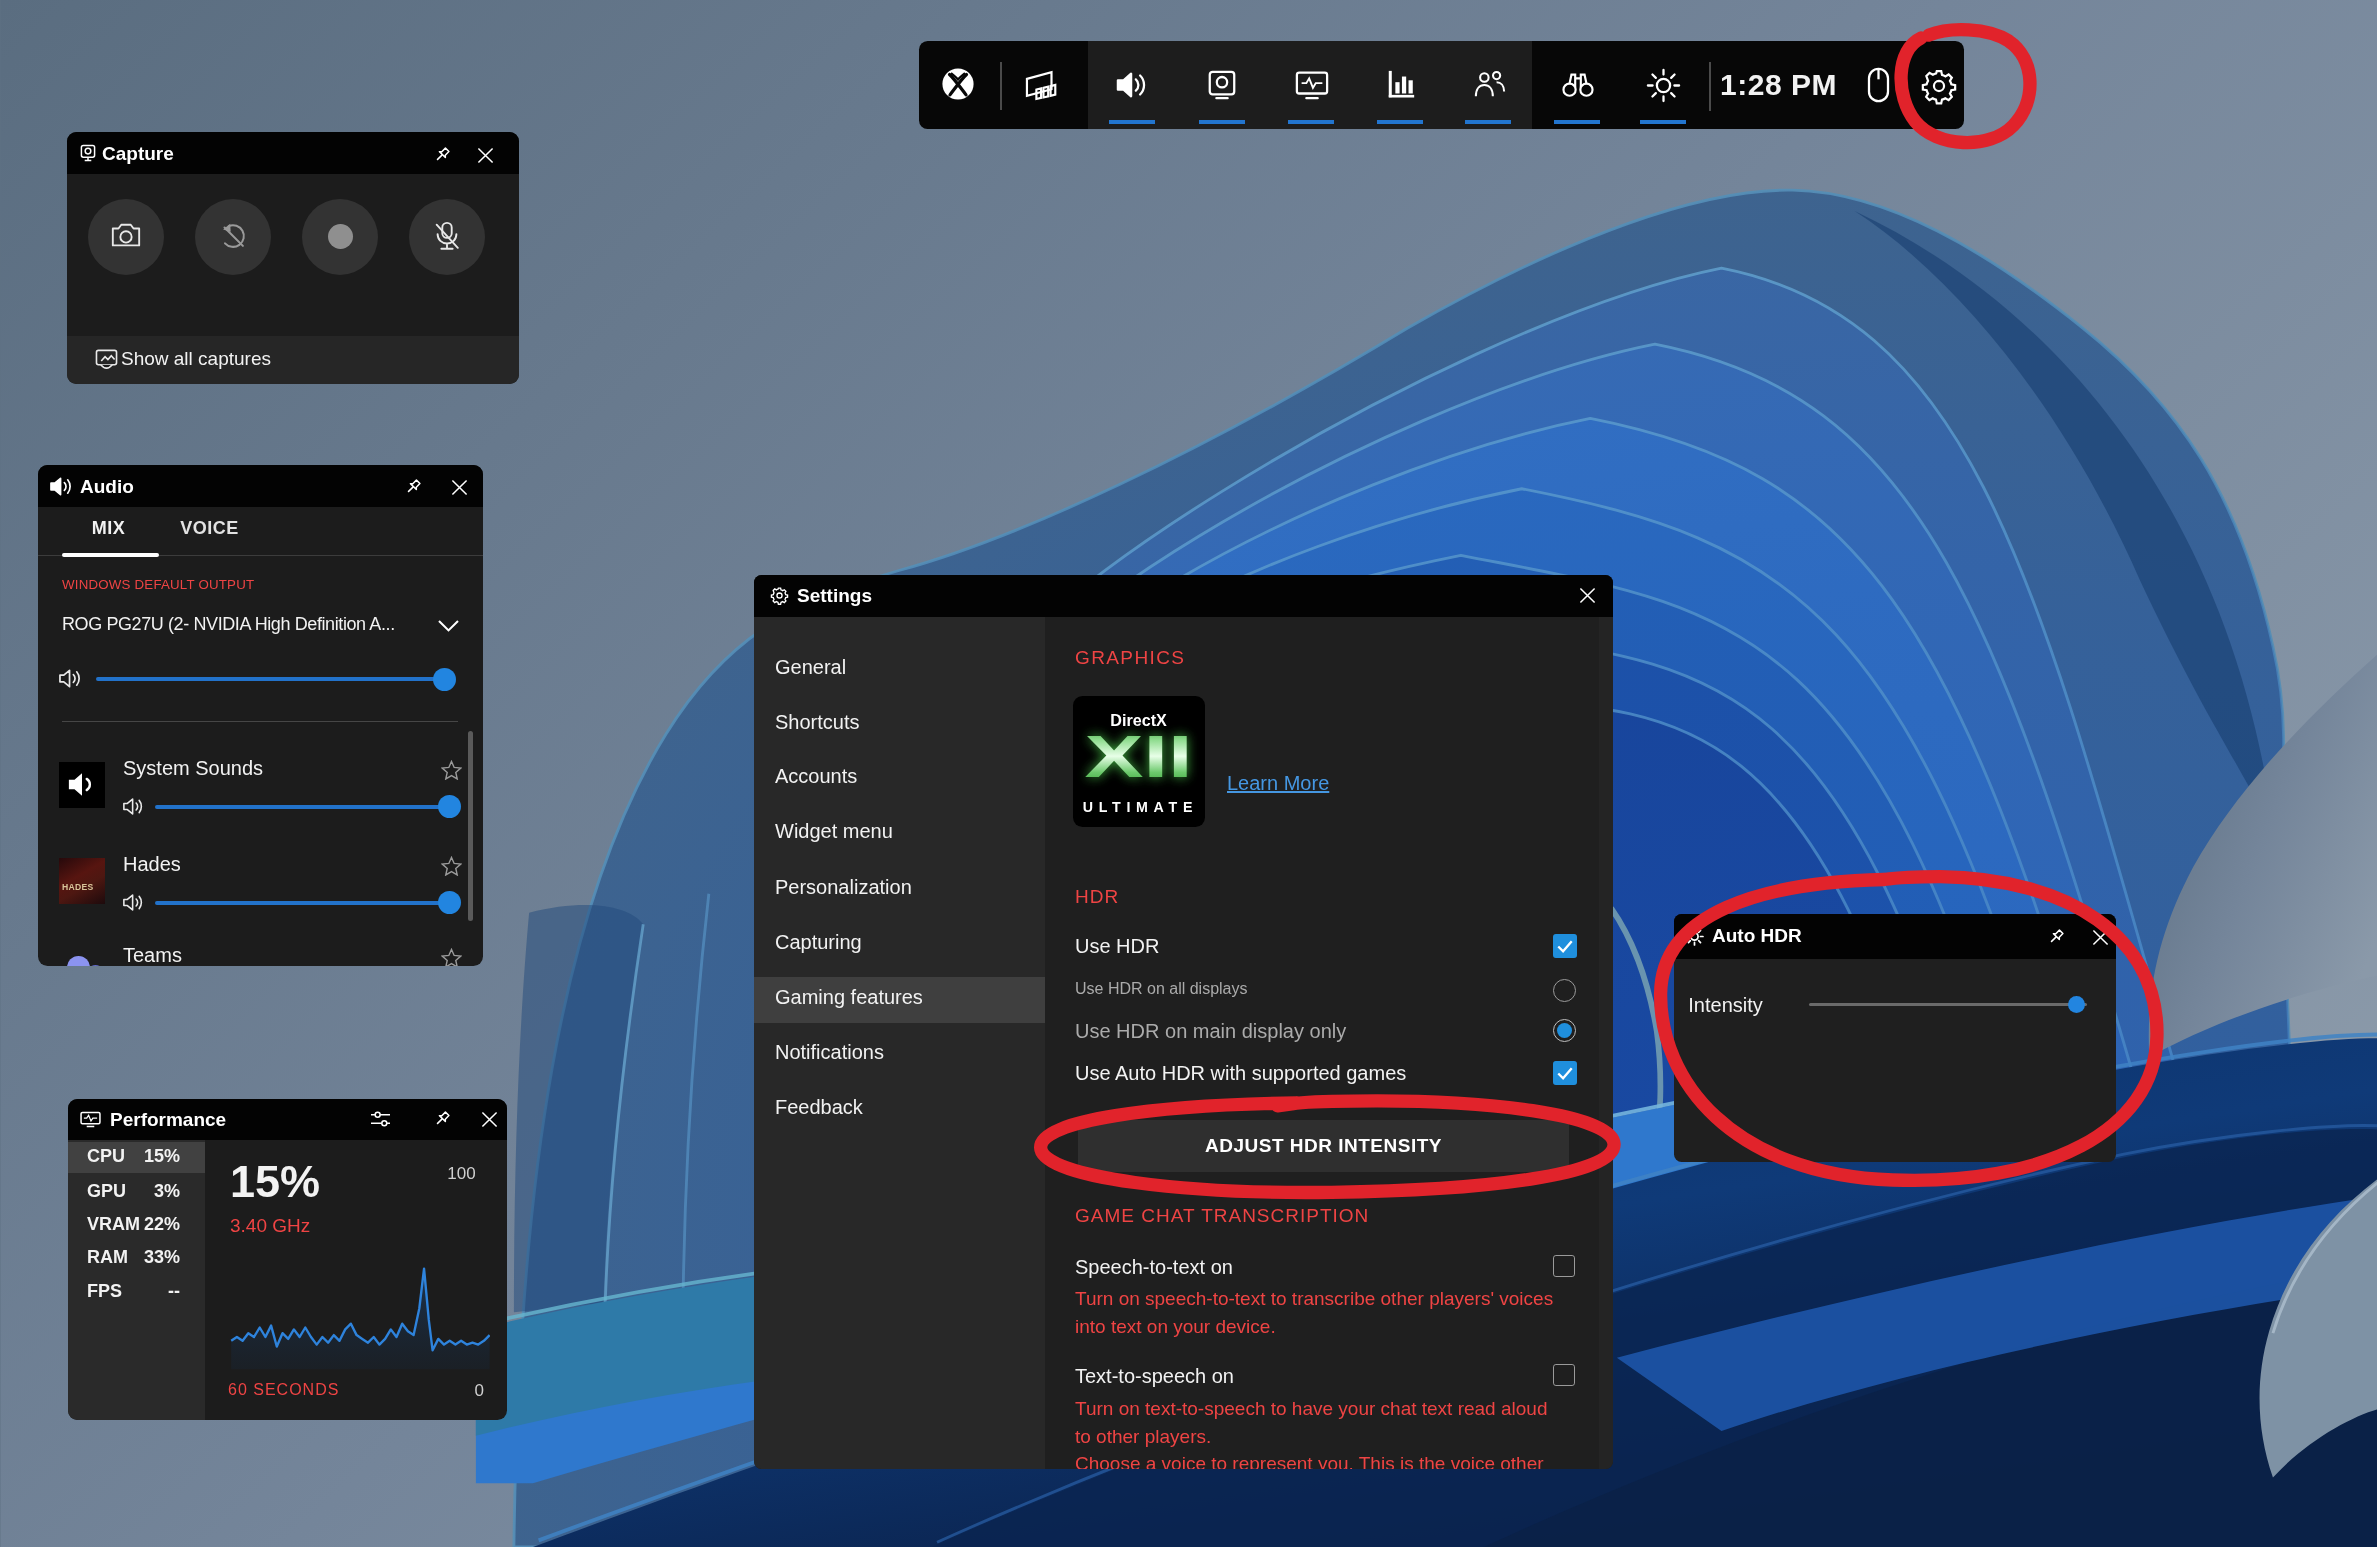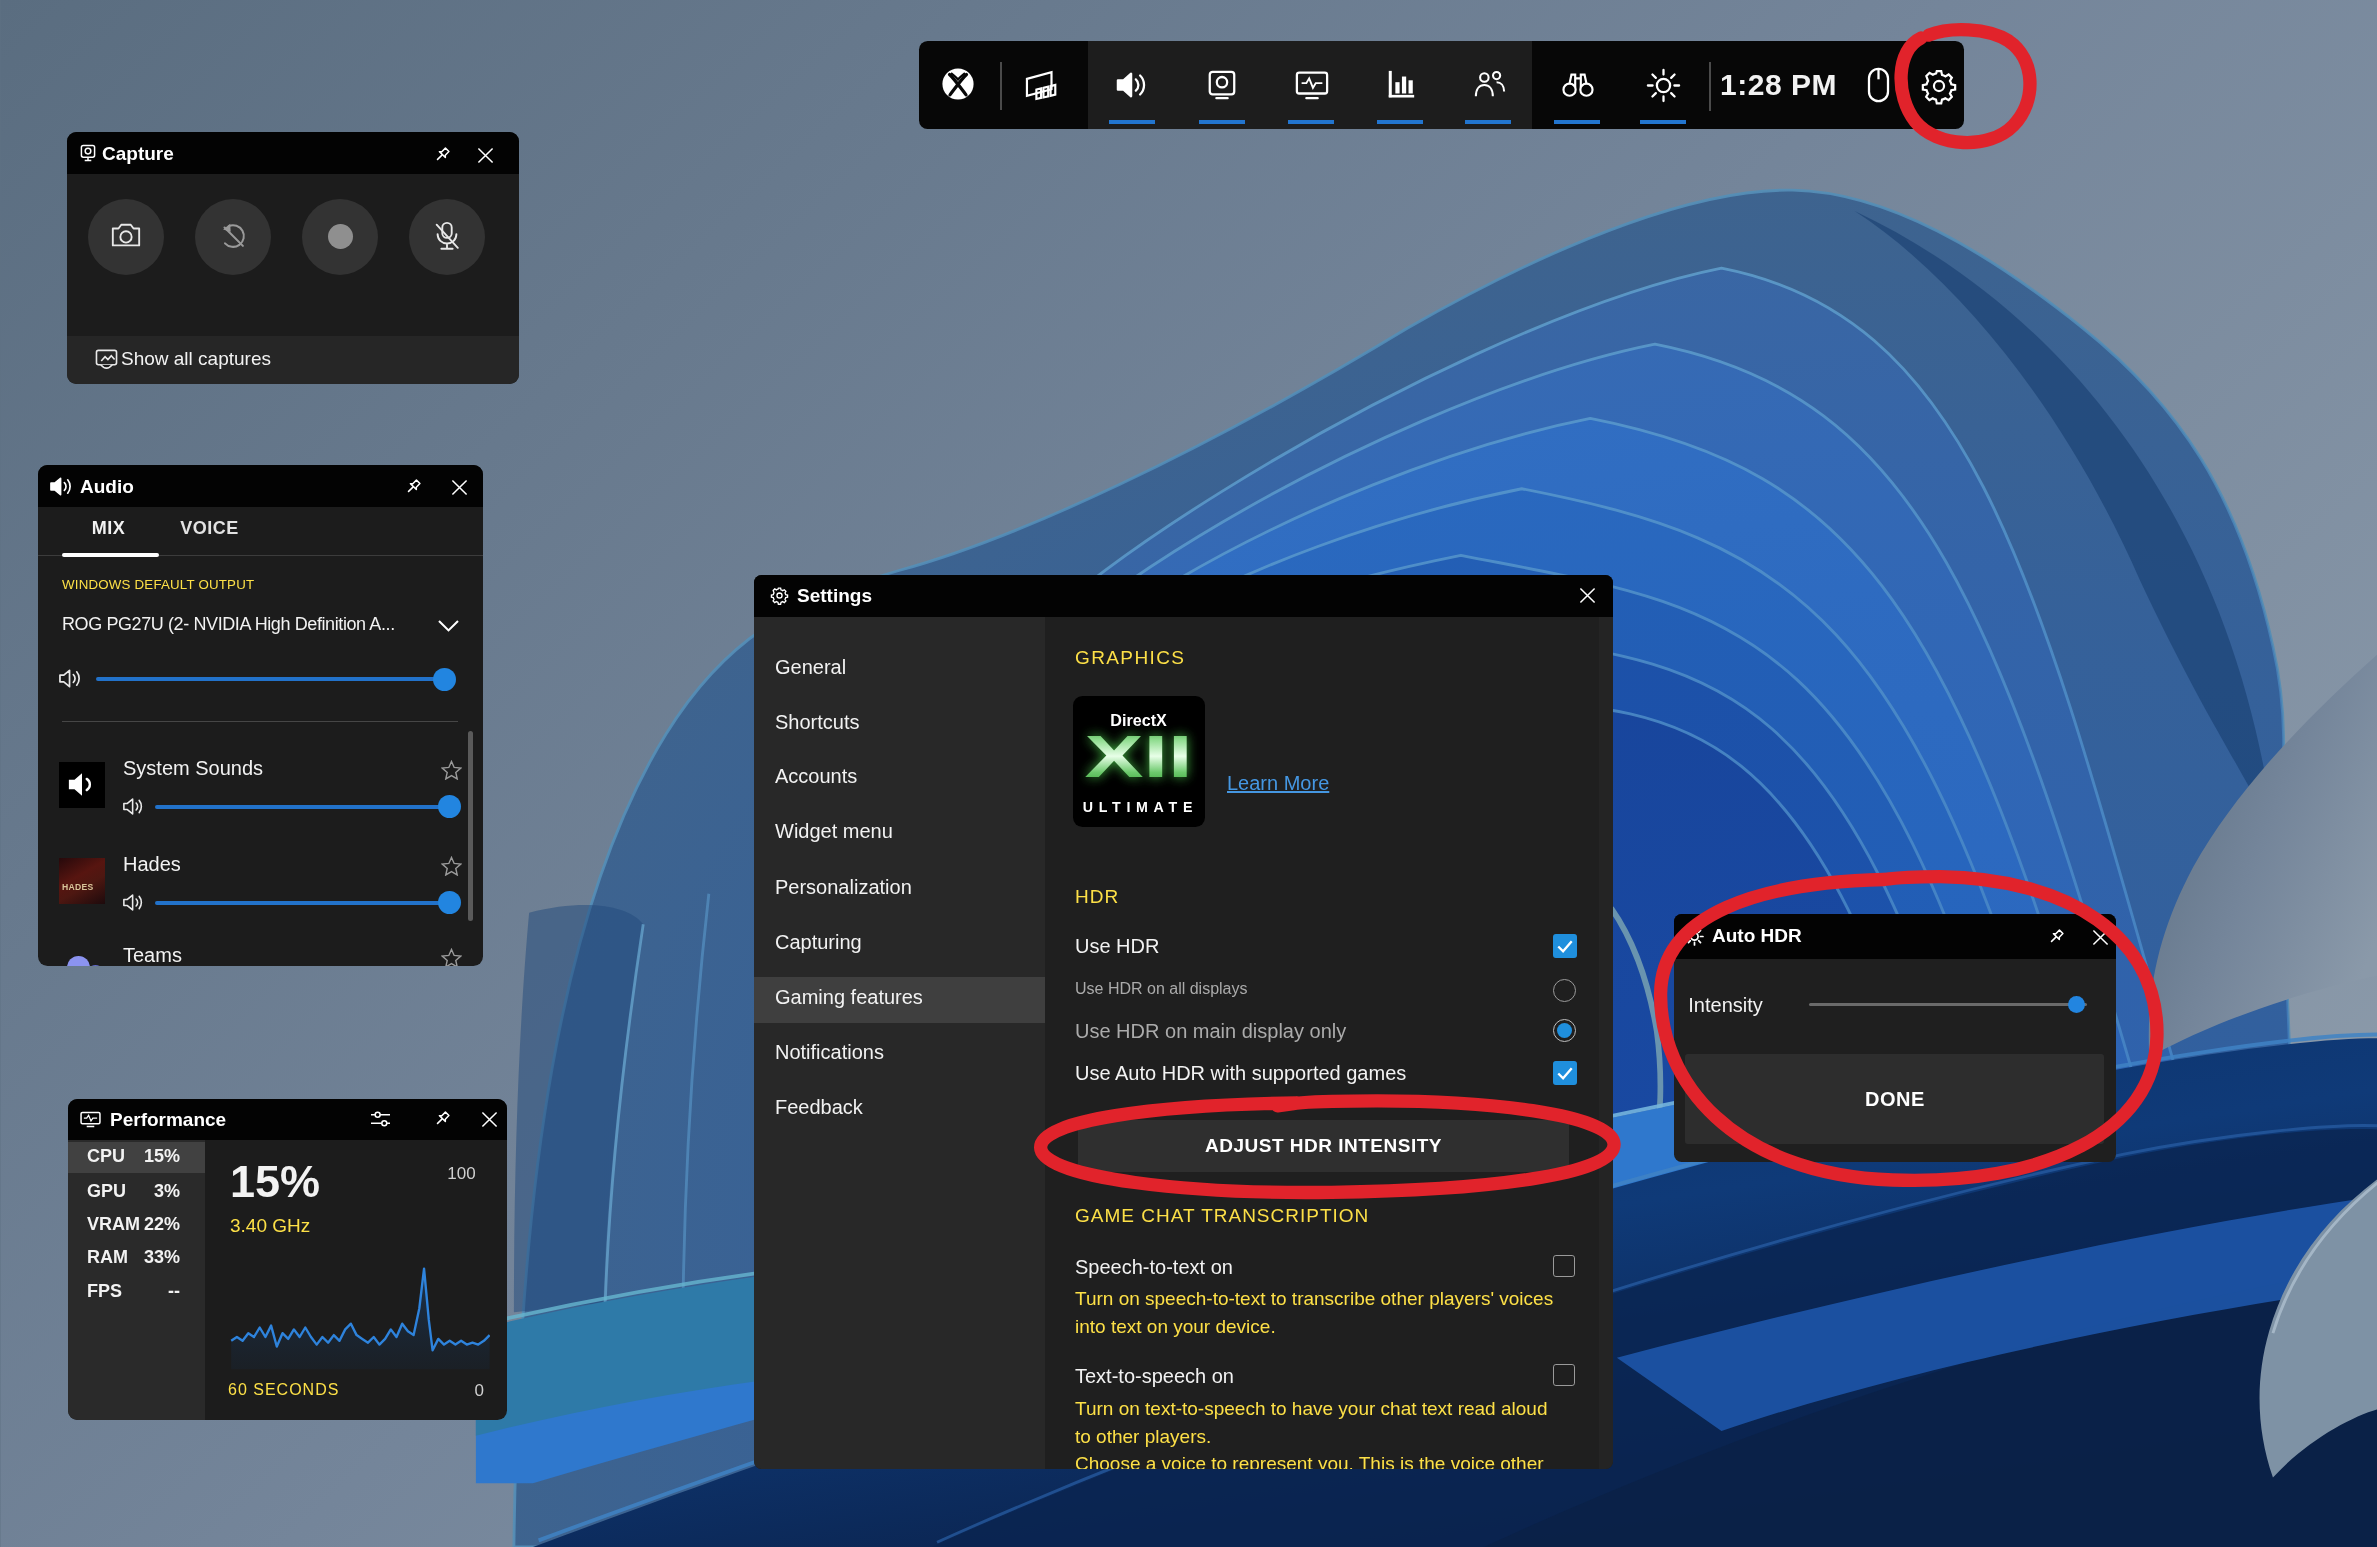"WINDOWS DEFAULT OUTPUT" .gray { color: #fde047 -> #ef4444 }
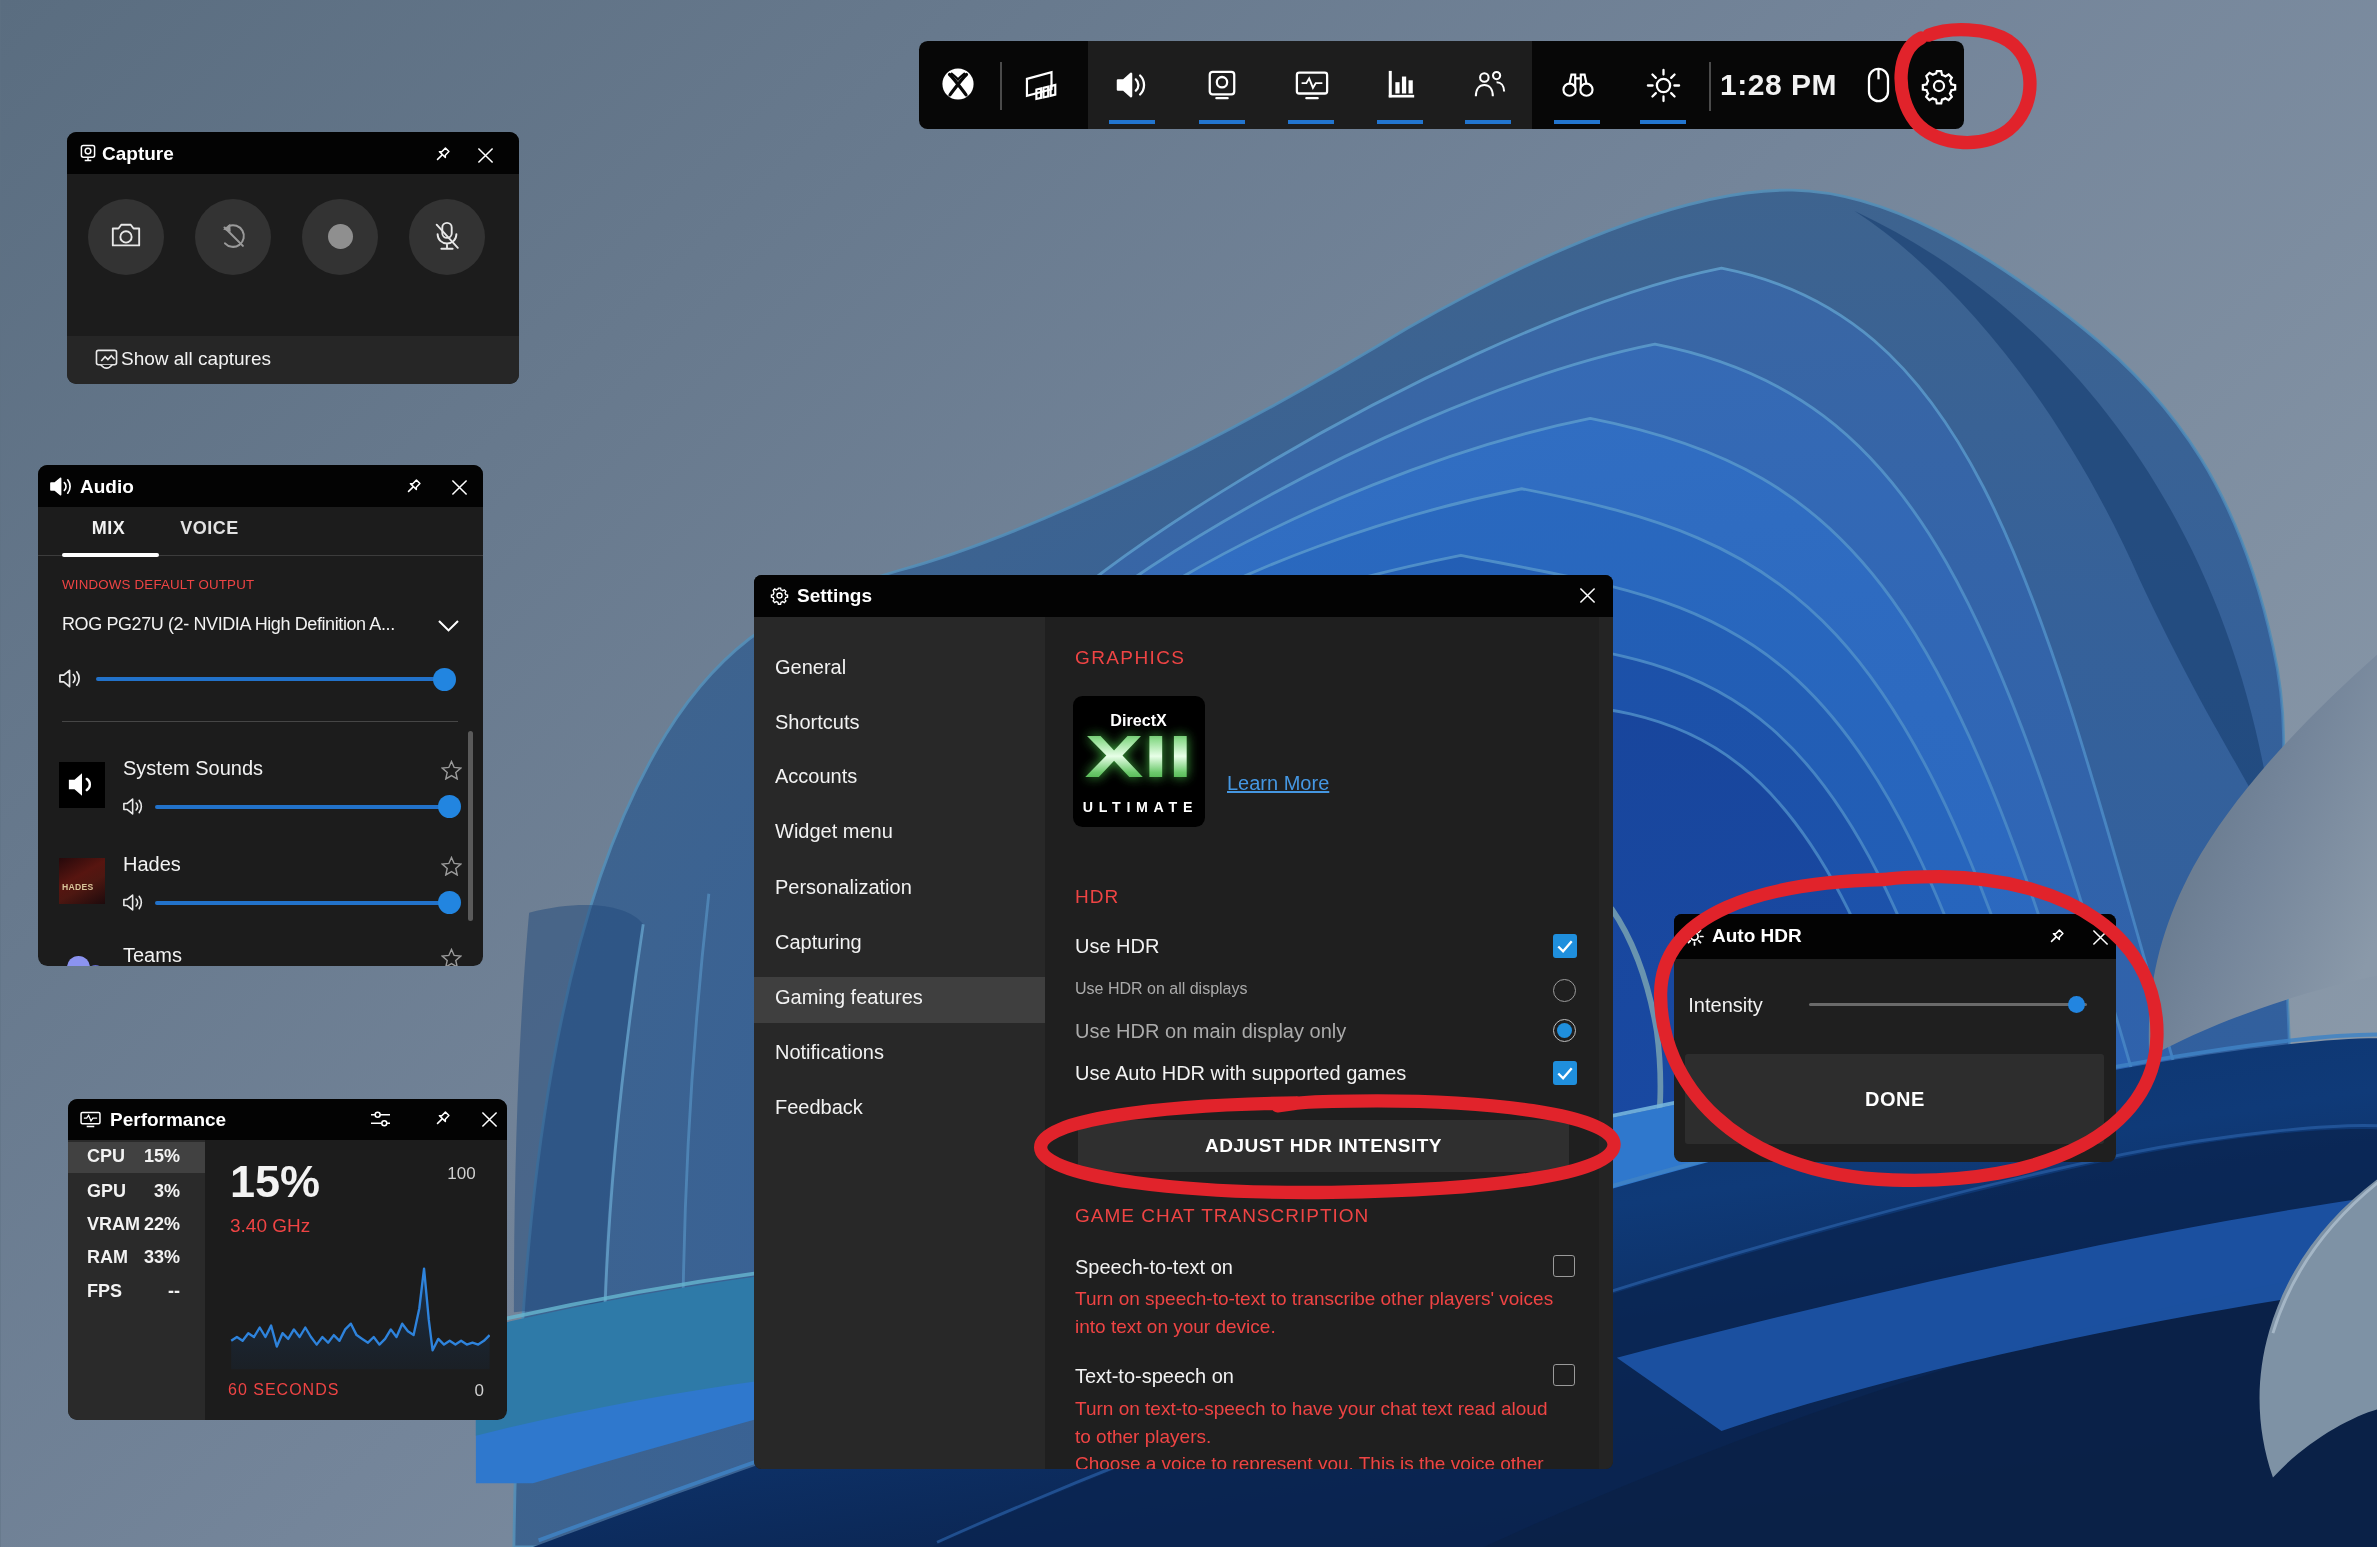"DONE" div.abs { html: <div>DONE</div> -> none }
